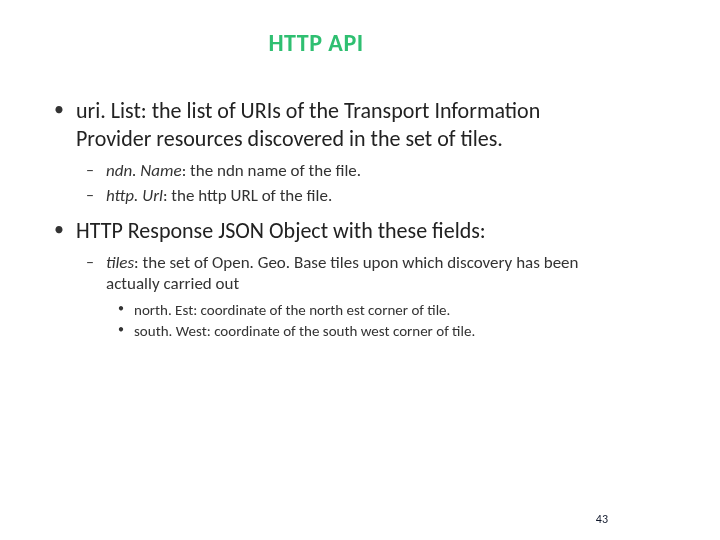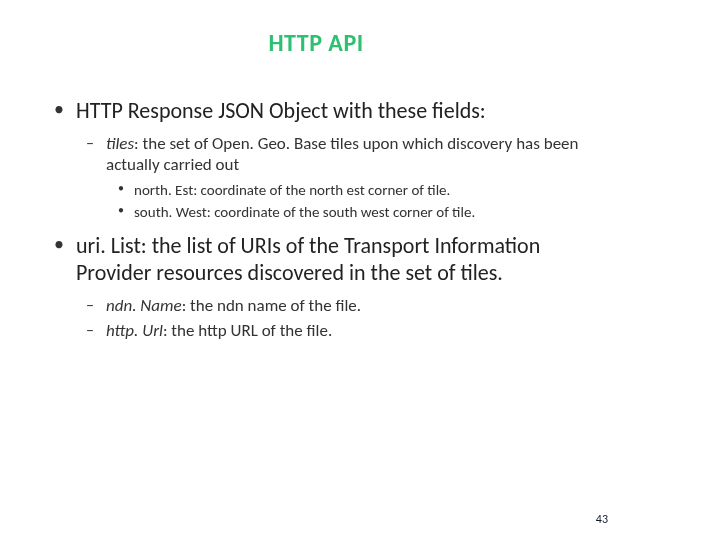"HTTP Response JSON Object with" li { order: before "uri. List: the list of" -> after "uri. List: the list of" }
